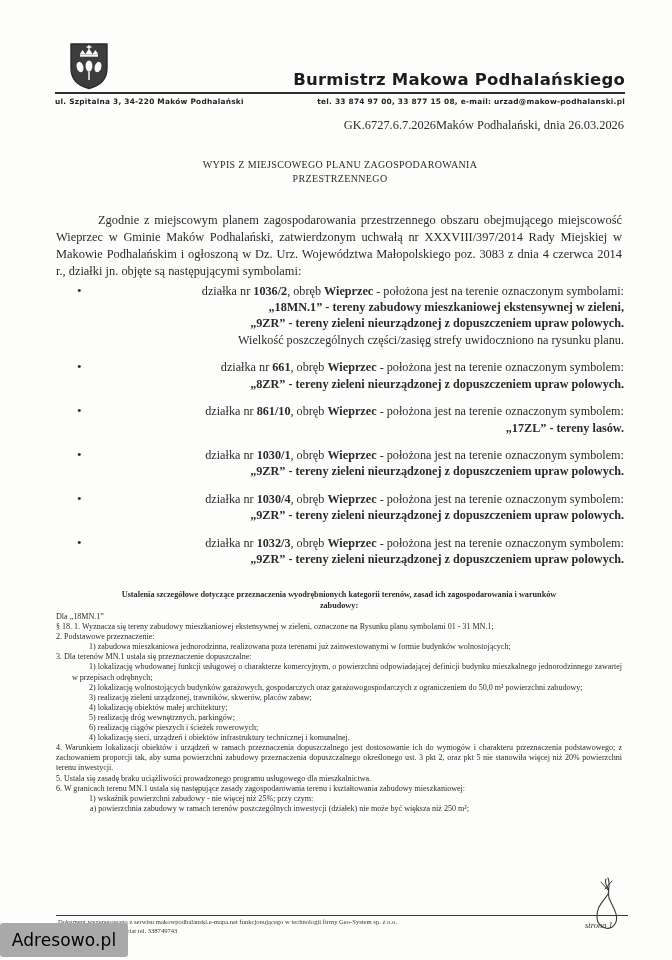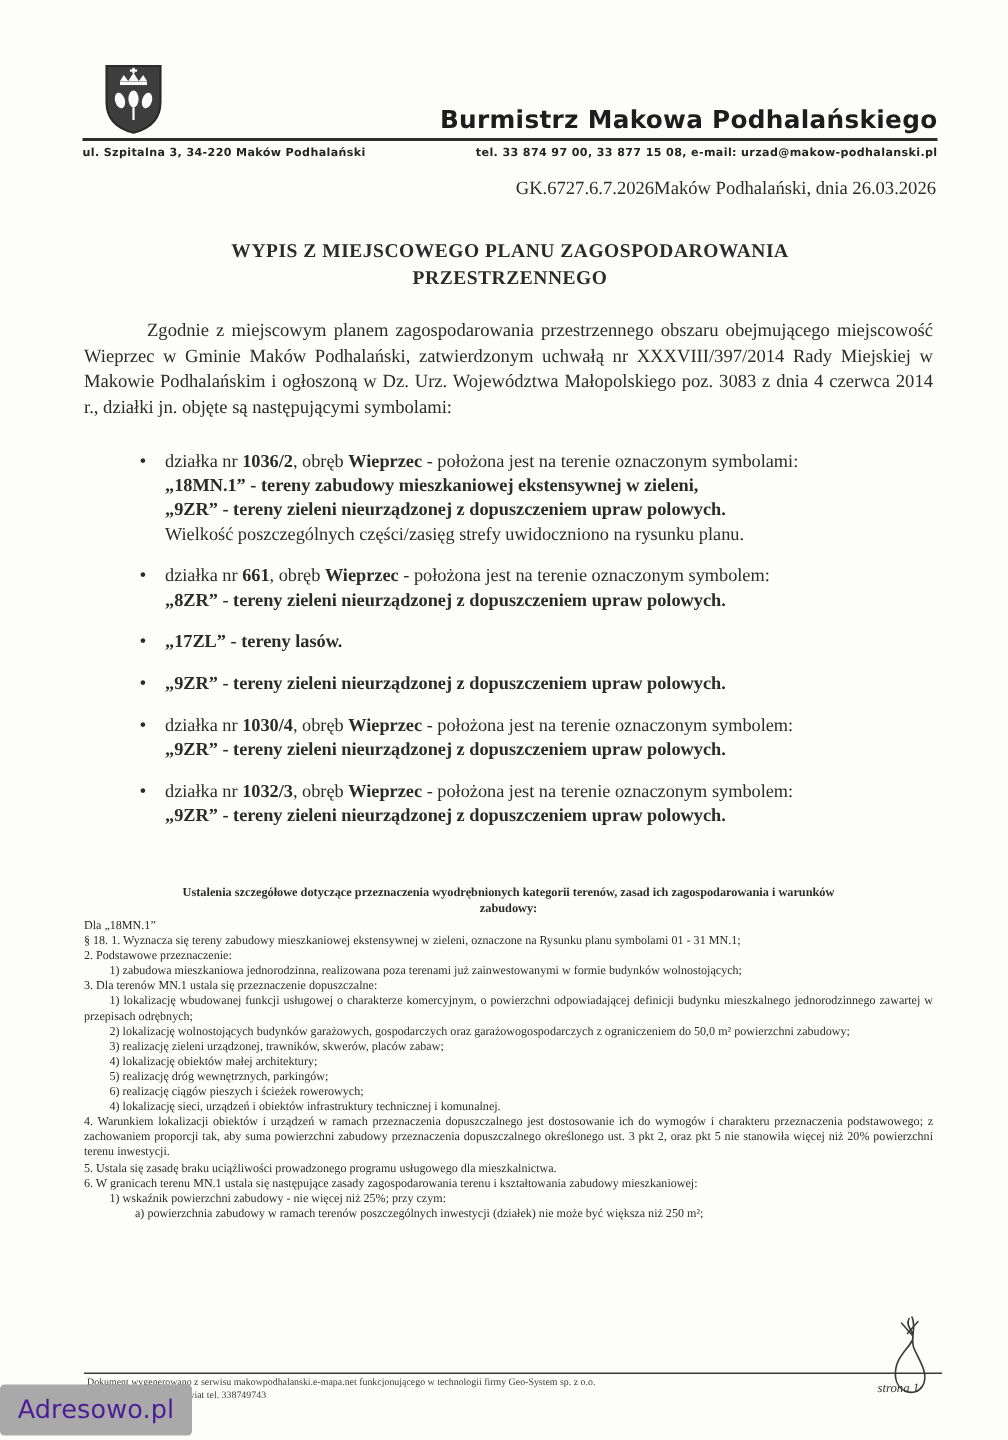"WYPIS Z MIEJSCOWEGO PLANU" .doc-title { font-size: 13px -> 10px; font-weight: bold -> normal }
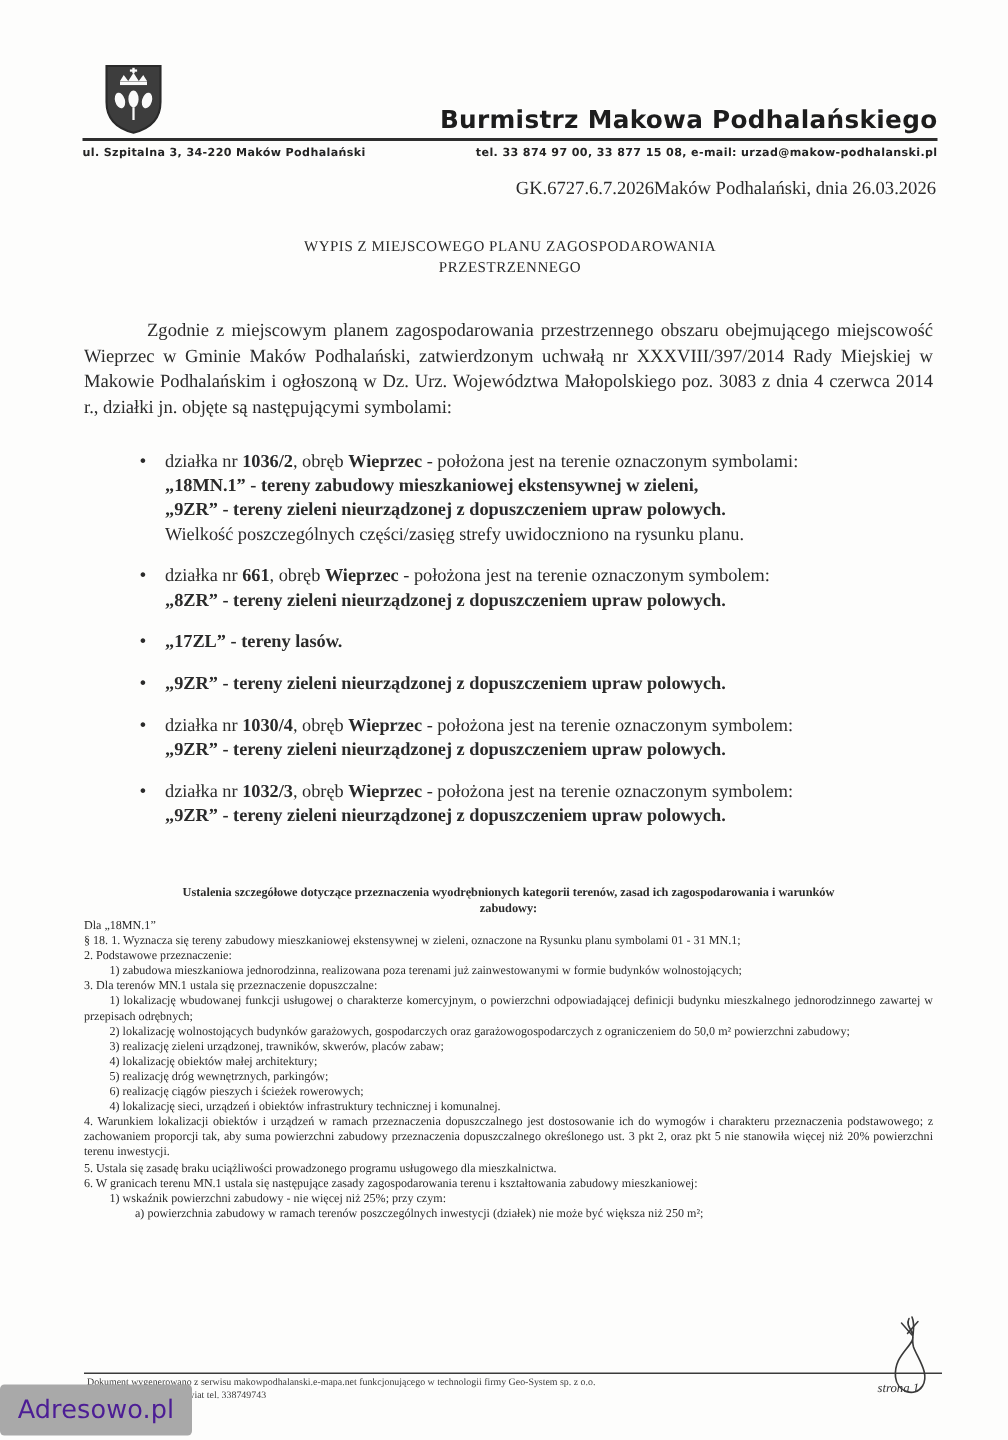"działka nr 1036/2, obręb Wieprzec" .parcels { margin: 16px -> 0; text-align: none -> right }
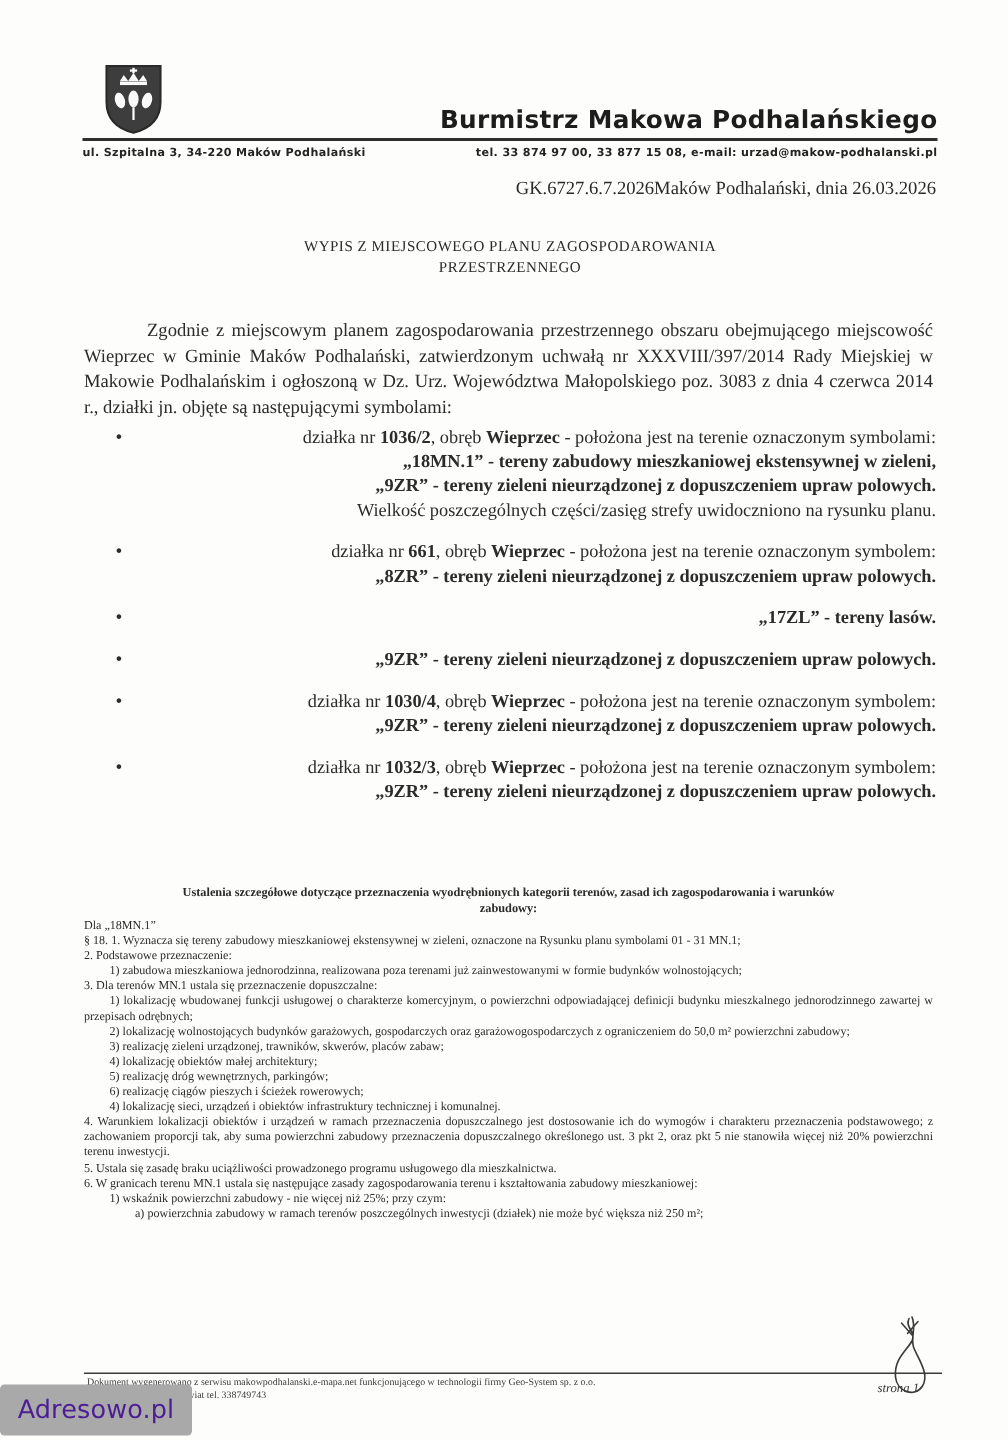"działka nr 861/10, obręb Wieprzec" span.head { html: none -> <span><span>działka nr </span><b>861/10</b><span>, obręb </span><b>Wieprzec</b><span> - położona jest na terenie oznaczonym symbolem:</span></span> }
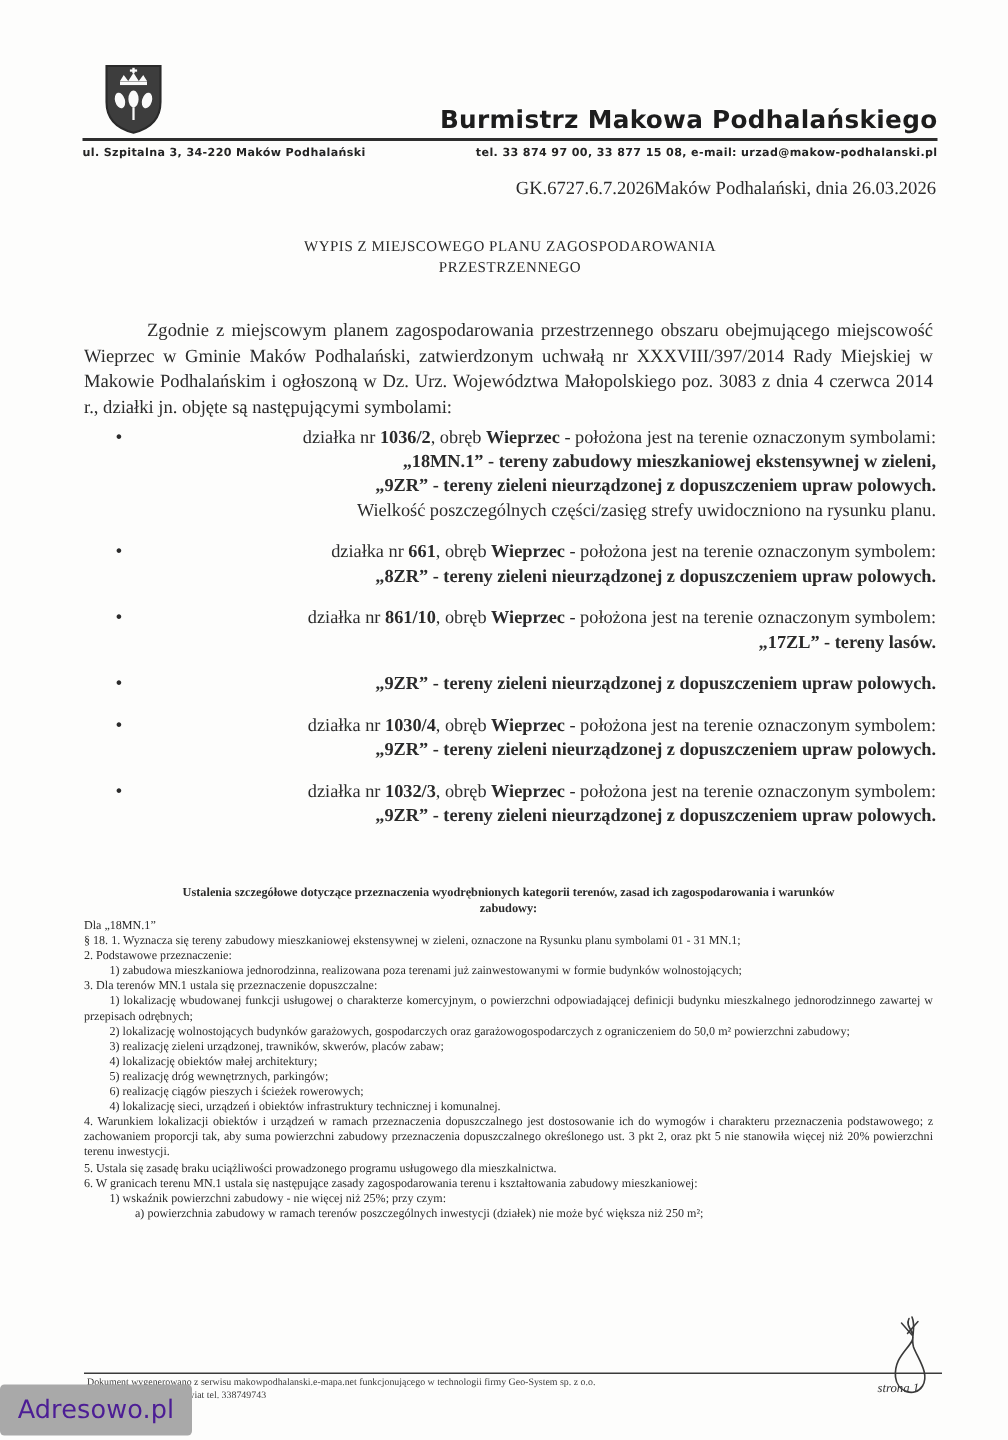"działka nr 1030/1, obręb Wieprzec" span.head { html: none -> <span><span>działka nr </span><b>1030/1</b><span>, obręb </span><b>Wieprzec</b><span> - położona jest na terenie oznaczonym symbolem:</span></span> }
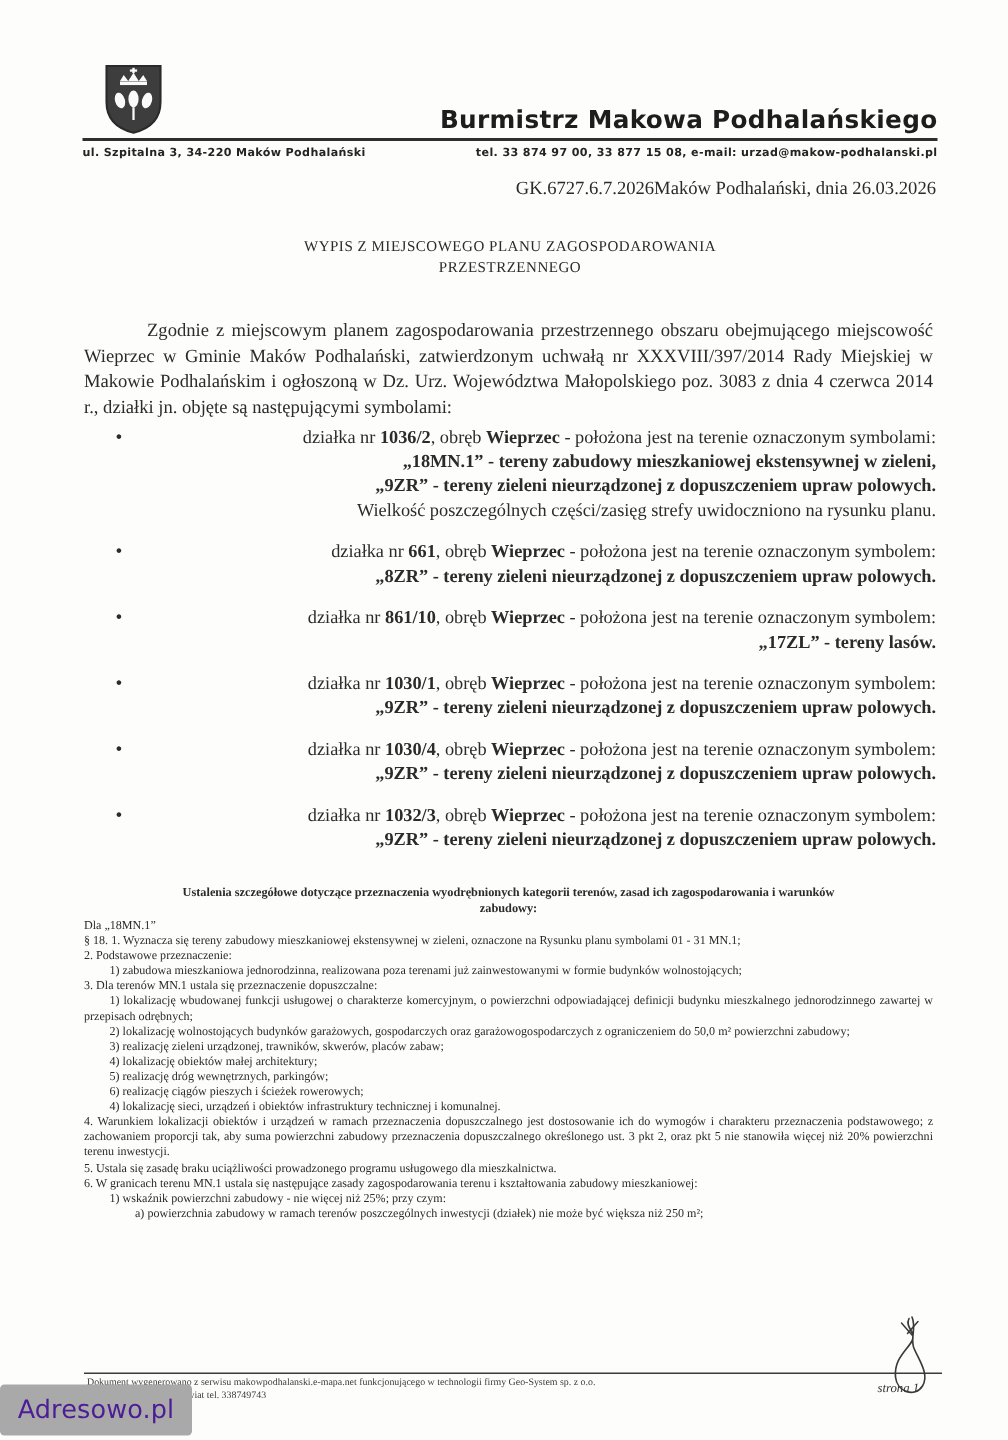"1) zabudowa mieszkaniowa jednorodzinna," .fp-line.i1 { margin-left: none -> 16px }
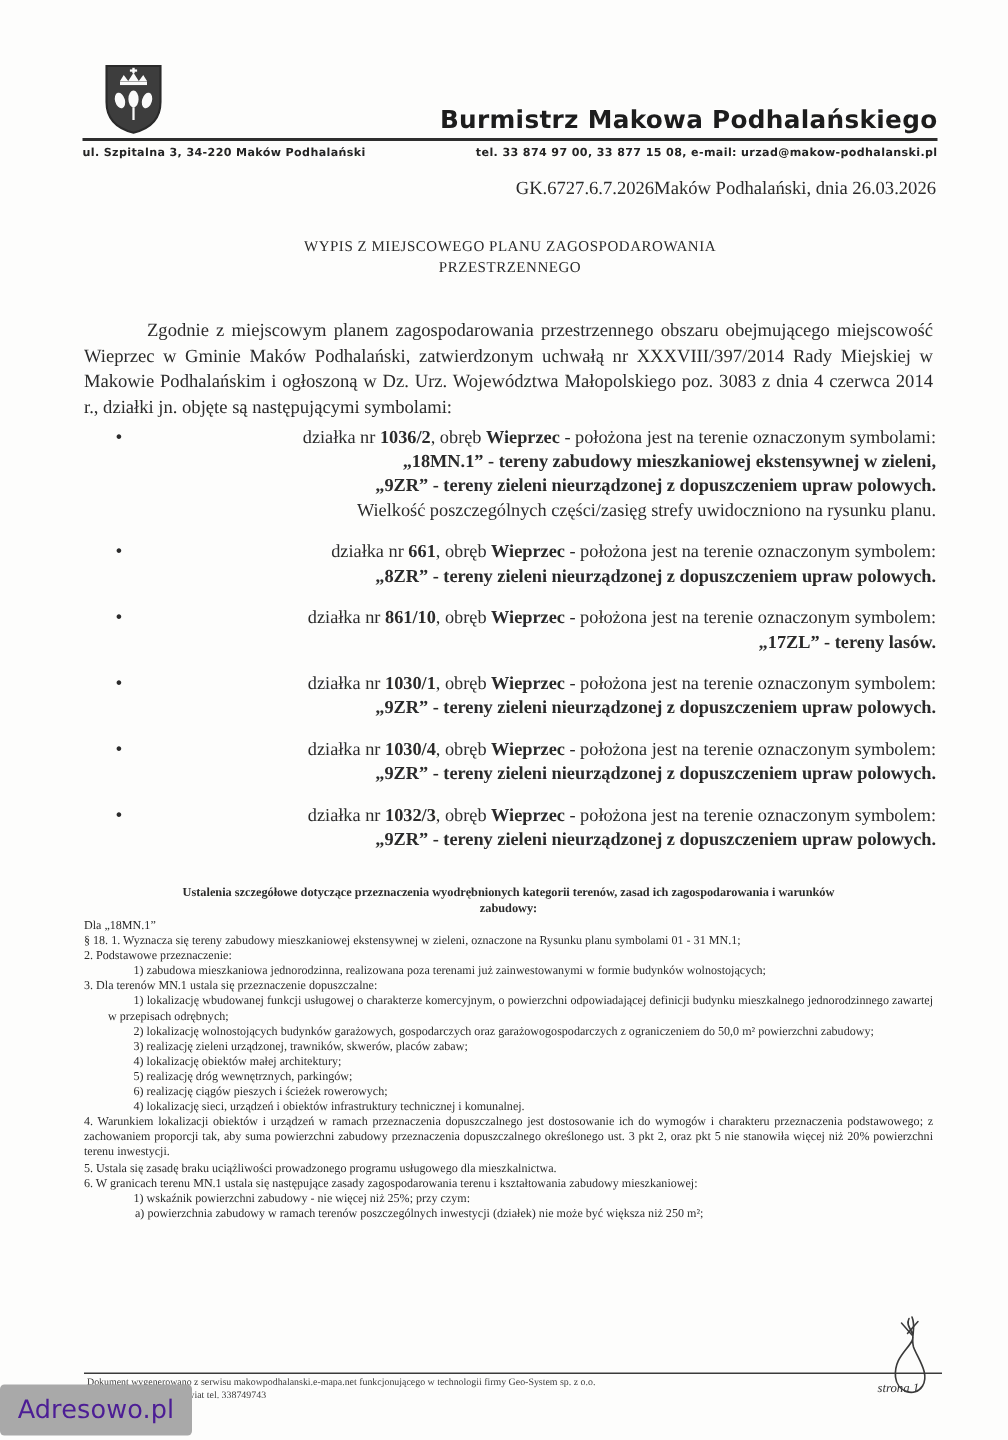"Adresowo.pl" .watermark span { color: #4c1d95 -> #000000 }
